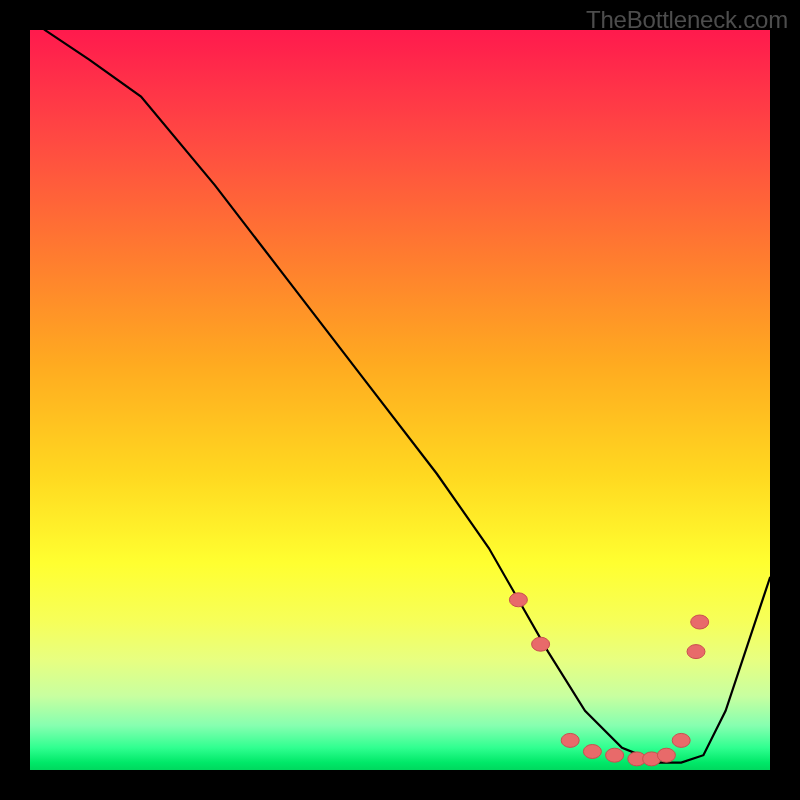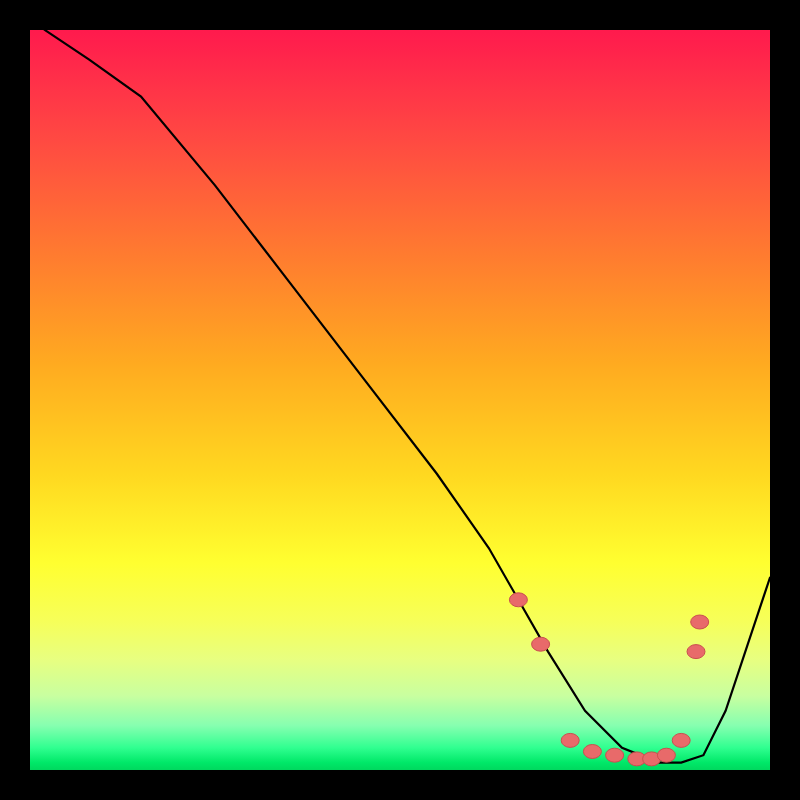"TheBottleneck.com" div.watermark { html: none -> <div>TheBottleneck.com</div> }
